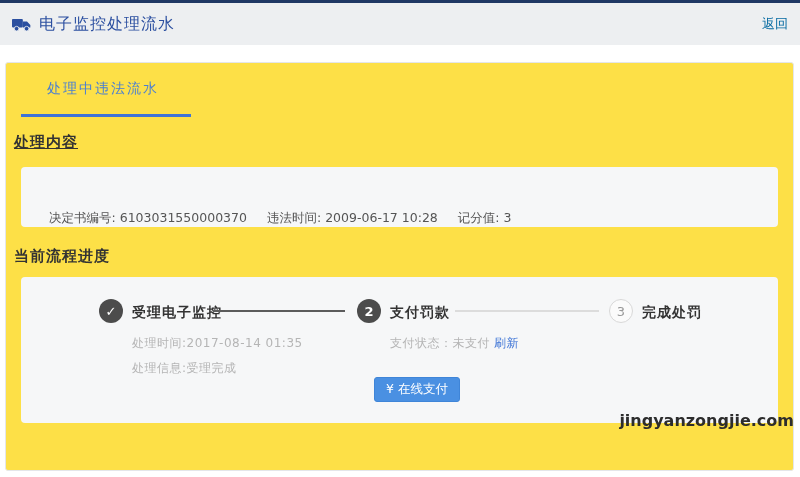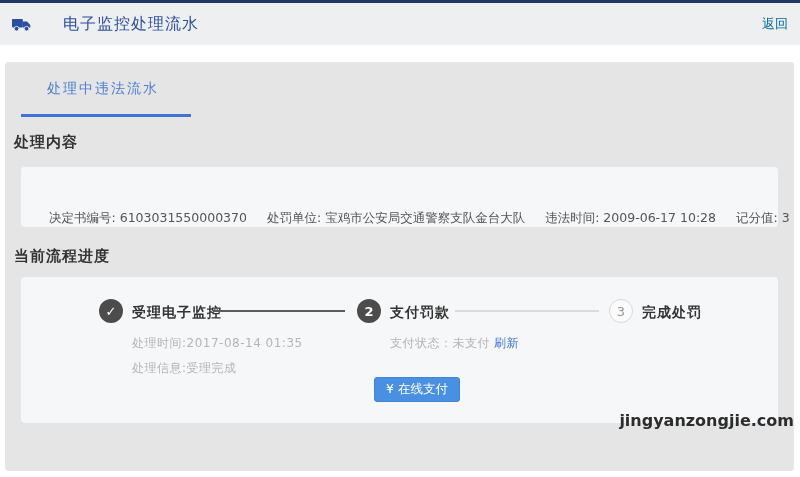"电子监控处理流水" .header { gap: 24px -> none }
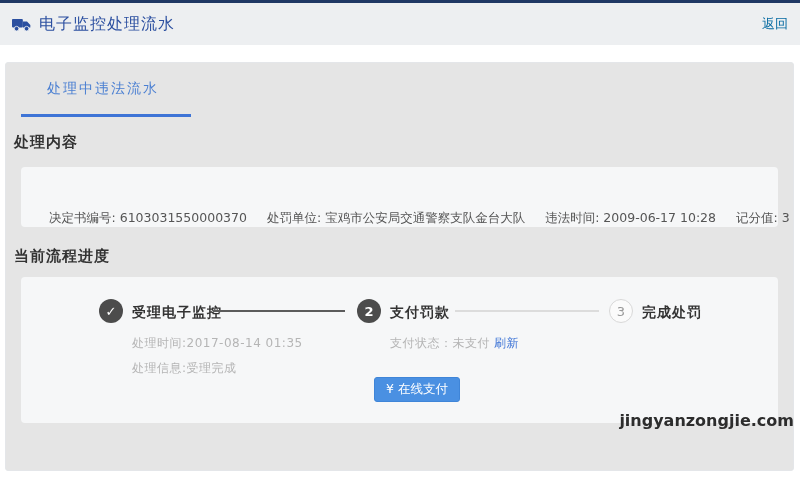"处理中违法流水" .card { background: #e5e5e5 -> #fde047 }
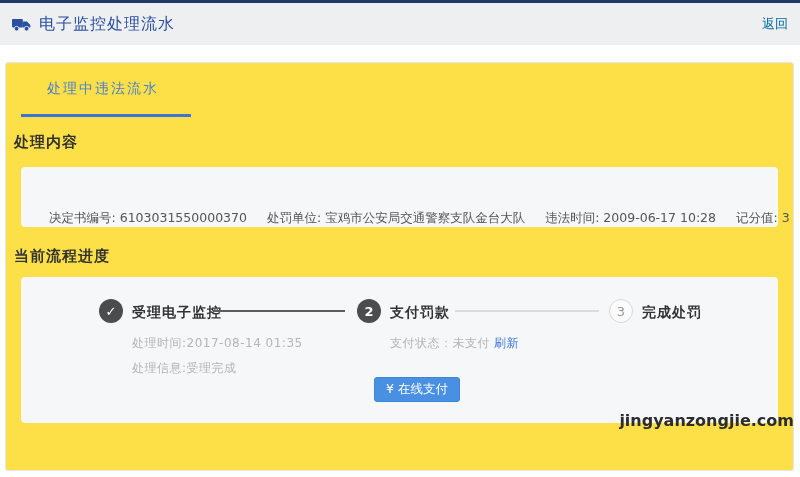"处理内容" .sec1 { text-decoration: none -> underline }
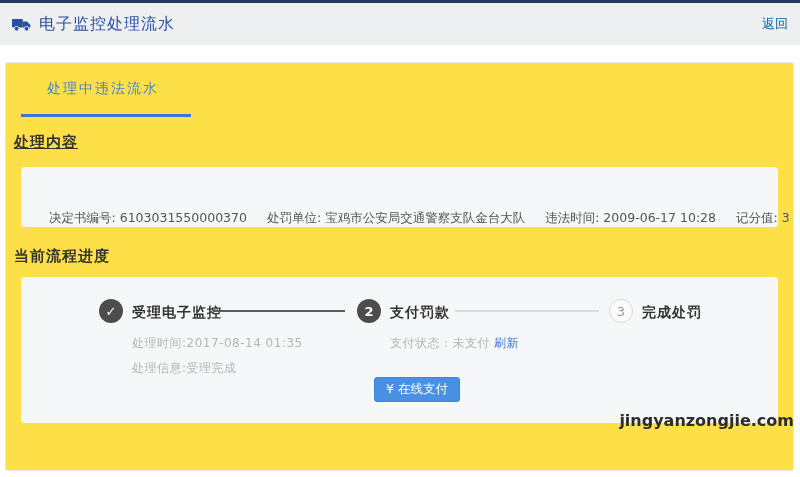"处罚单位: 宝鸡市公安局交通警察支队金台大队" span.d-item { html: <span> <span>处罚单位:</span> <span>宝鸡市公安局交通警察支队金台大队</span> </span> -> none }
